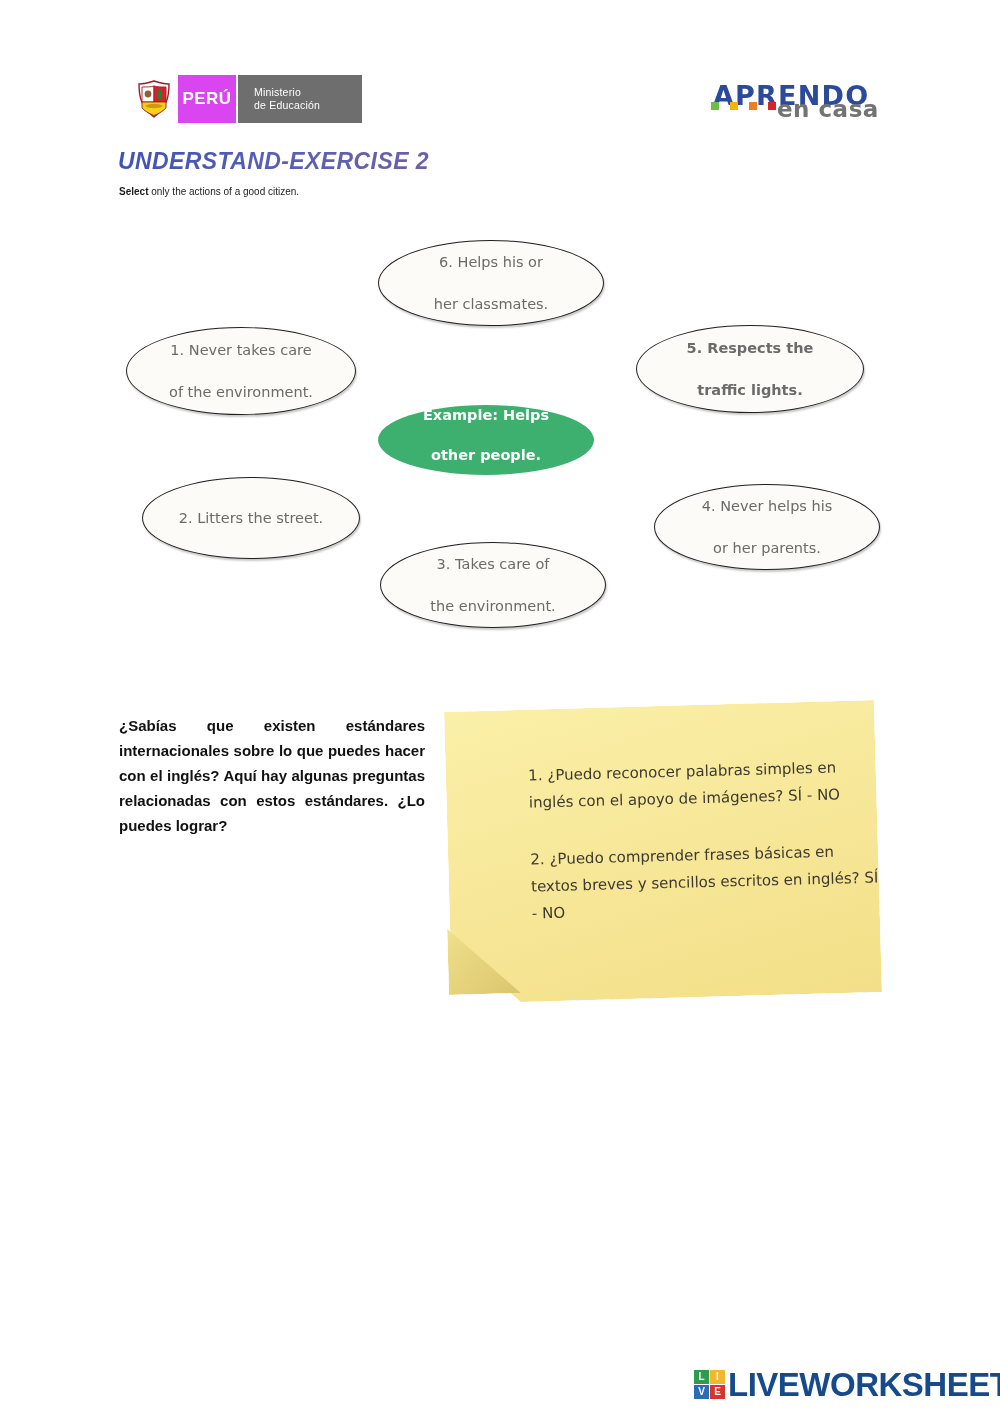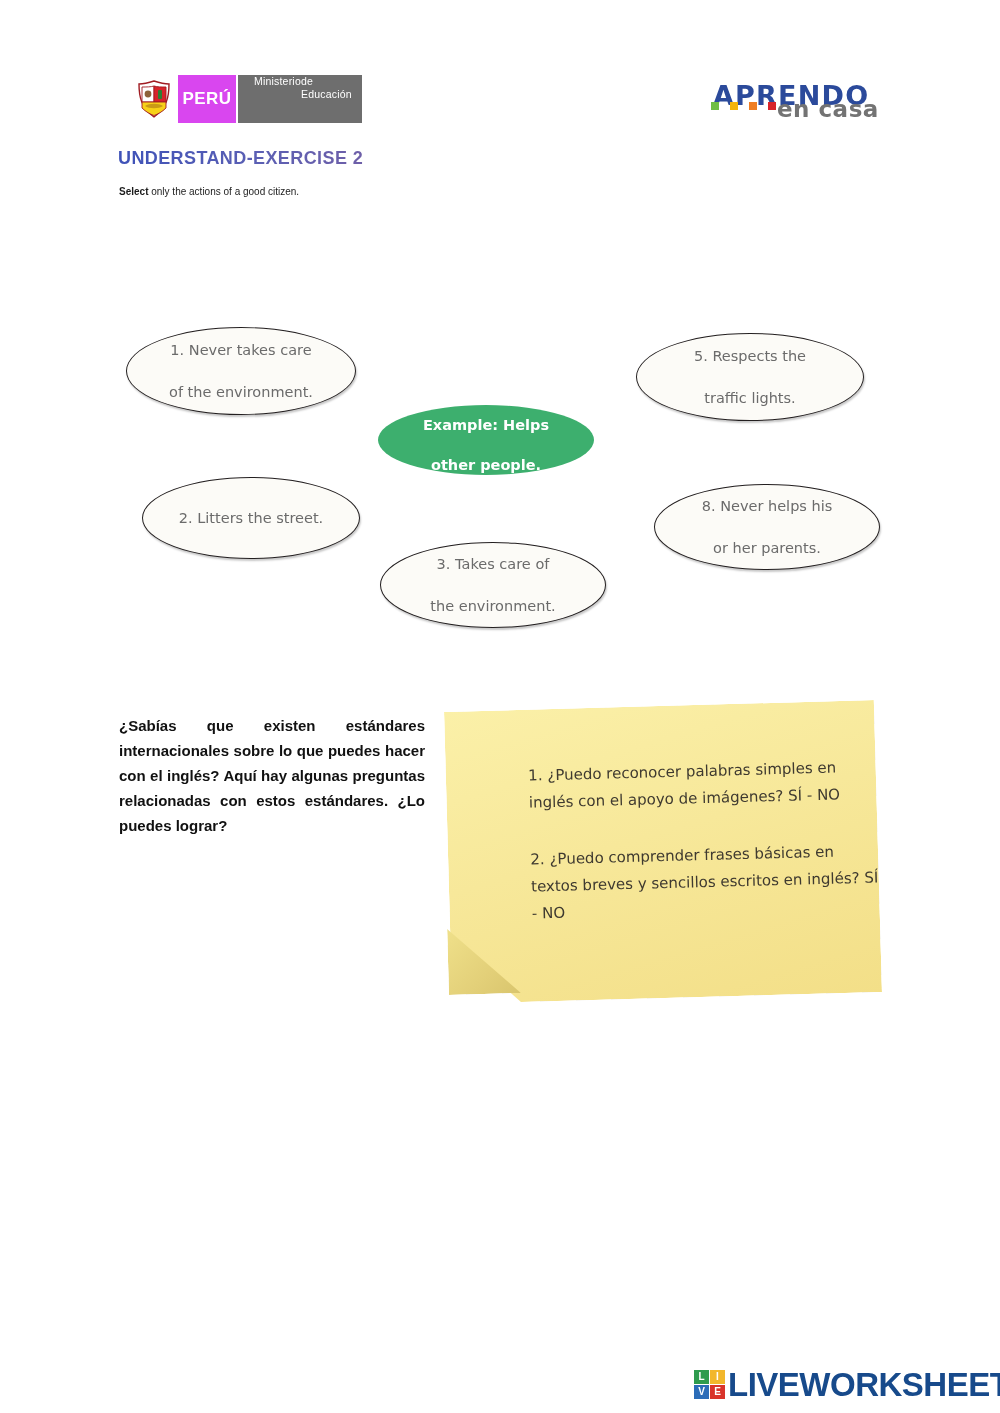"Ministerio" .minedu-text { flex-direction: row -> column }
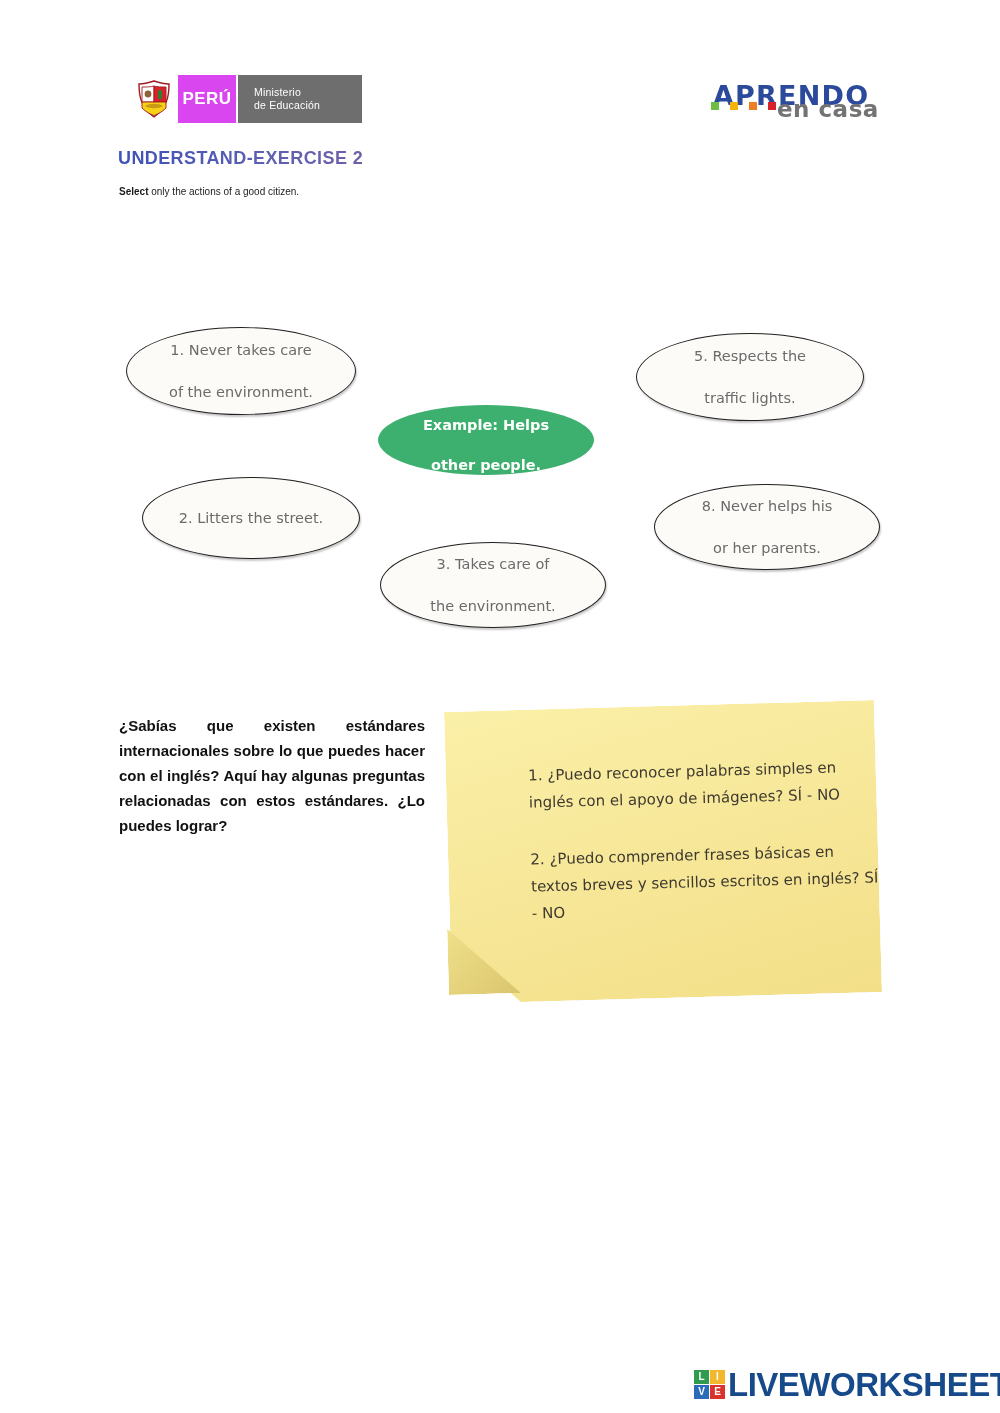"UNDERSTAND-EXERCISE 2" .ex-title { font-size: 18px -> 23px; font-style: none -> italic }
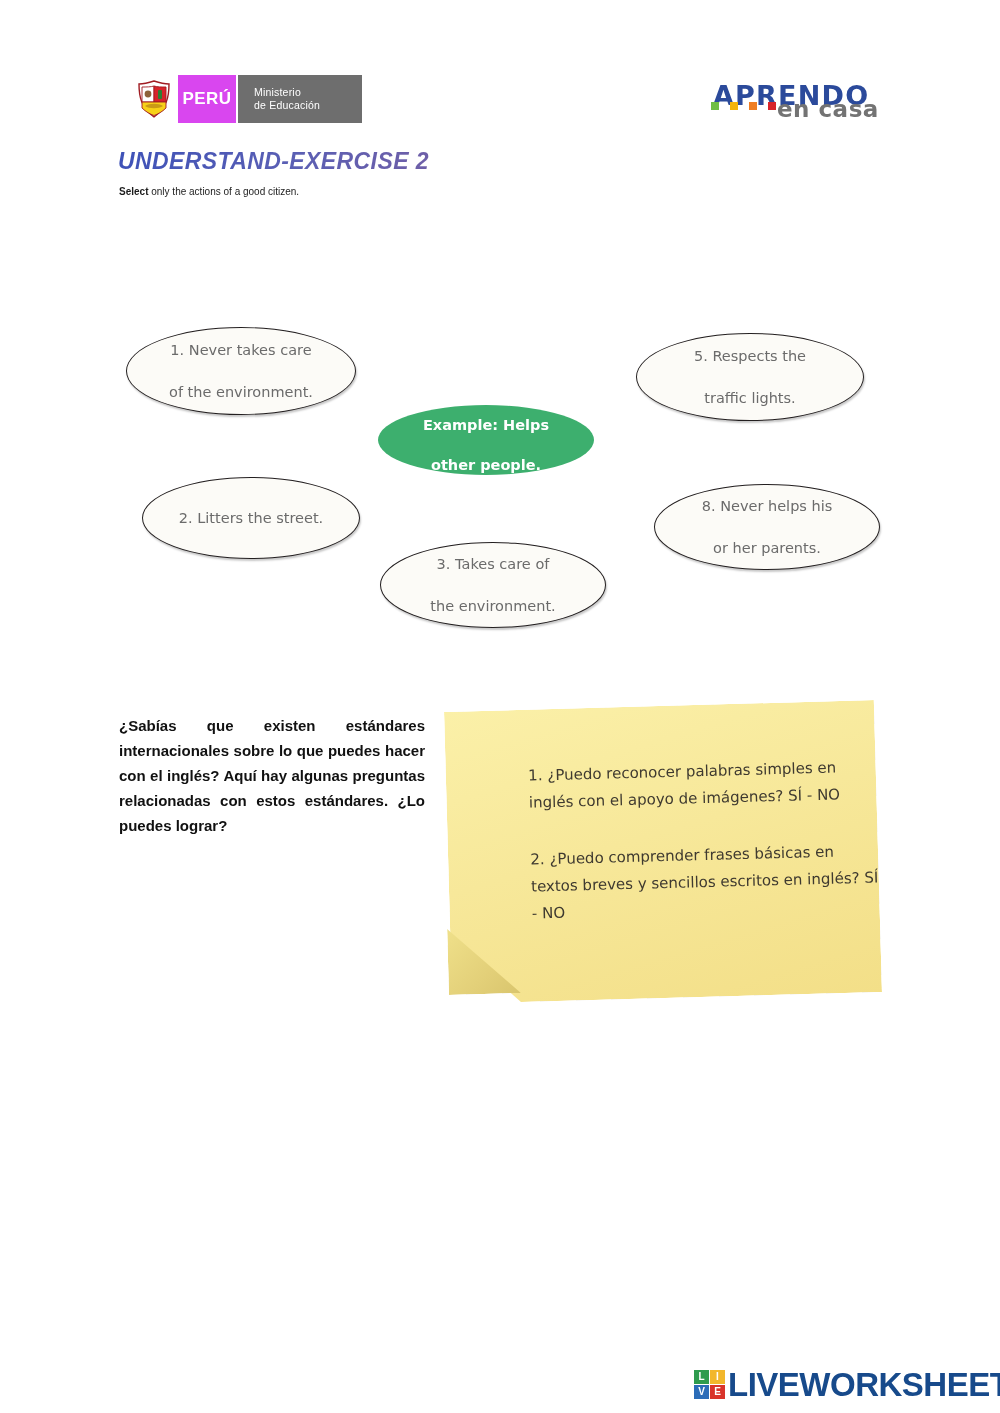"6. Helps his or" div.oval { html: none -> <div> <span><span>6. Helps his or</span><br><span>her classmates.</span></span> </div> }
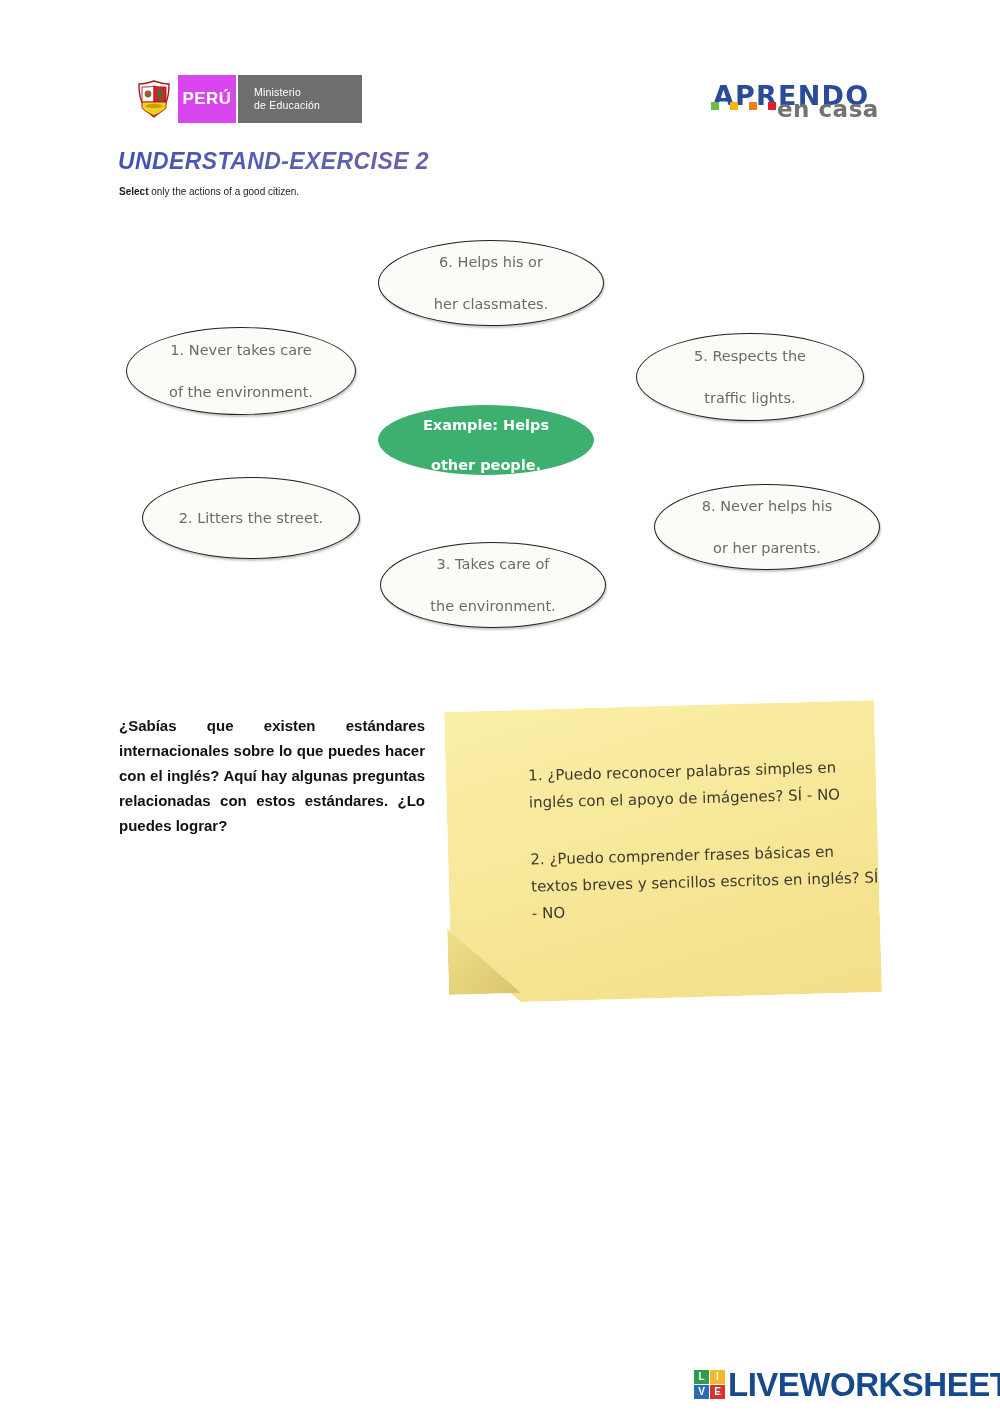"5. Respects the" .oval-5 { font-weight: none -> bold; top: 333px -> 325px }
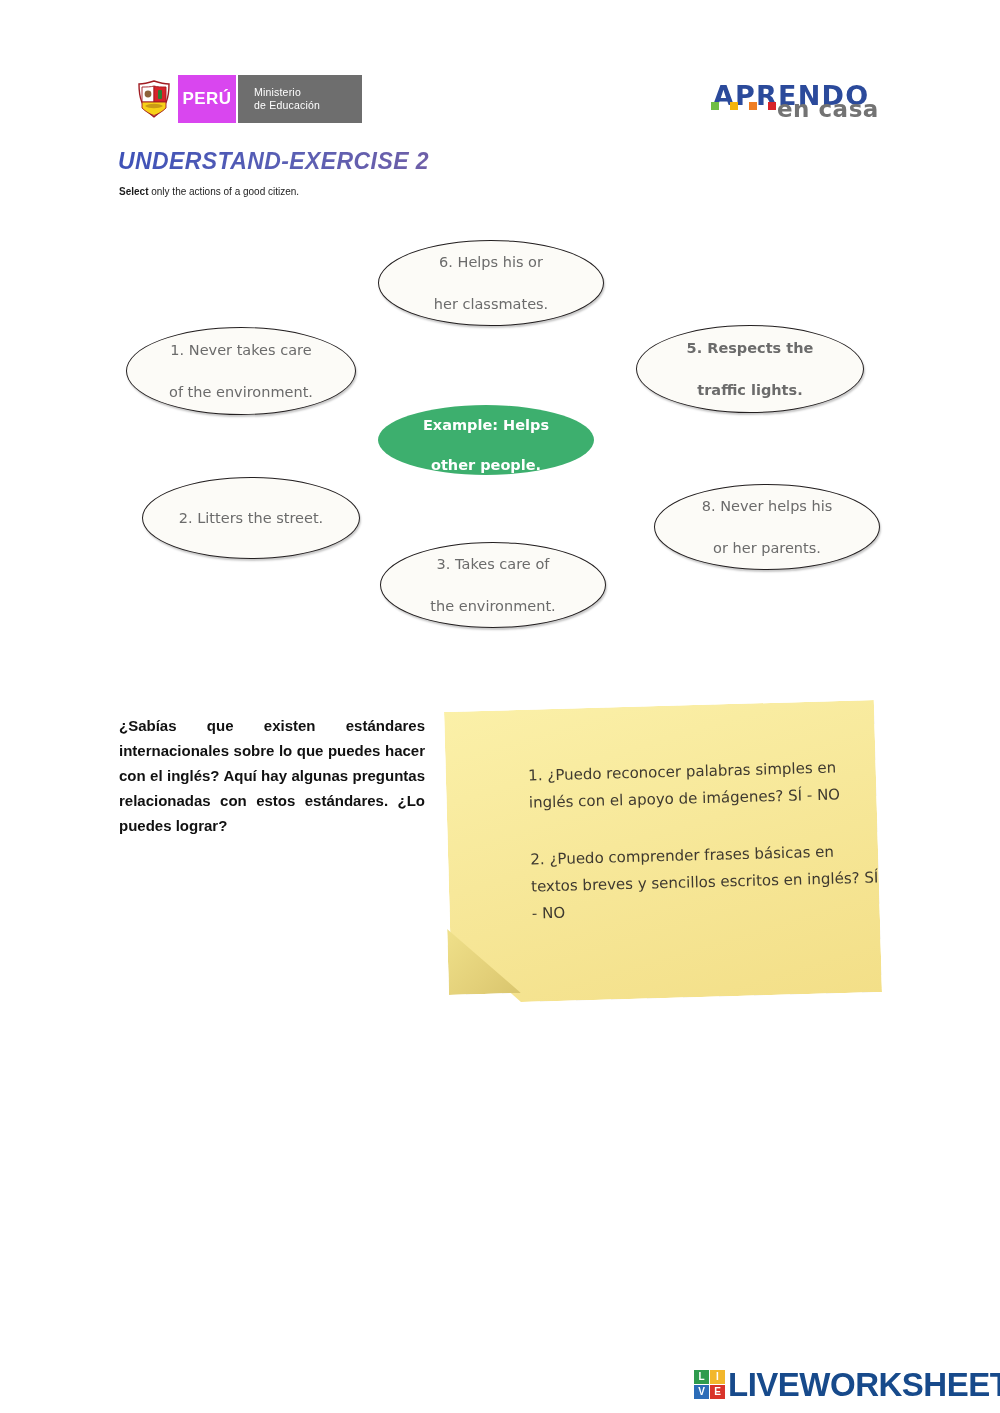"Example: Helps" .oval-example { align-items: flex-end -> flex-start }
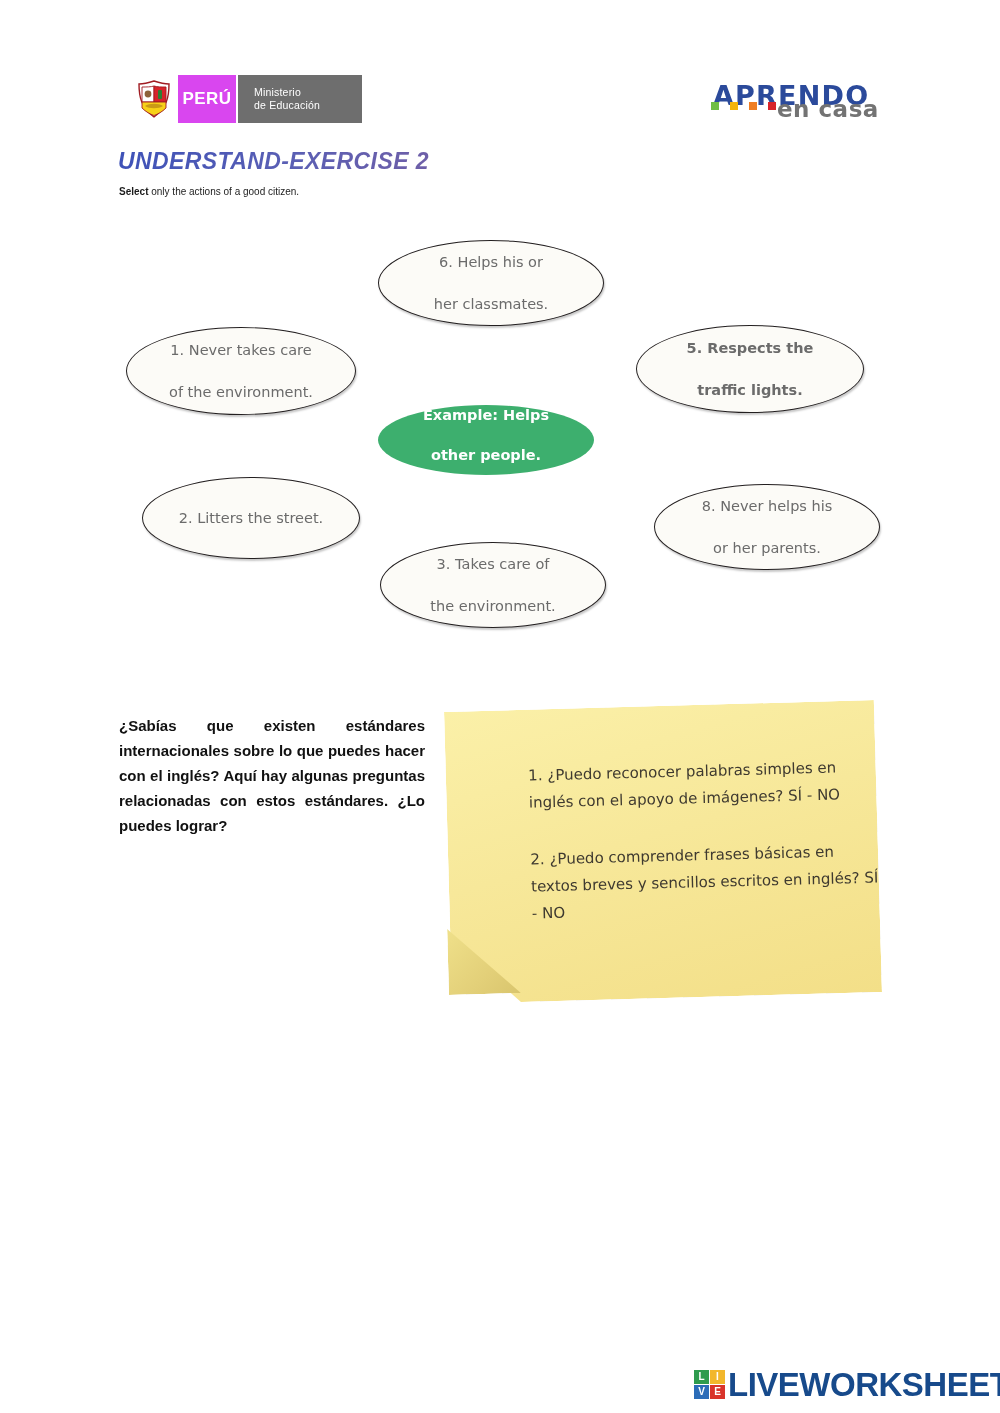"8. Never helps his" span { text: 8 -> 4 }
